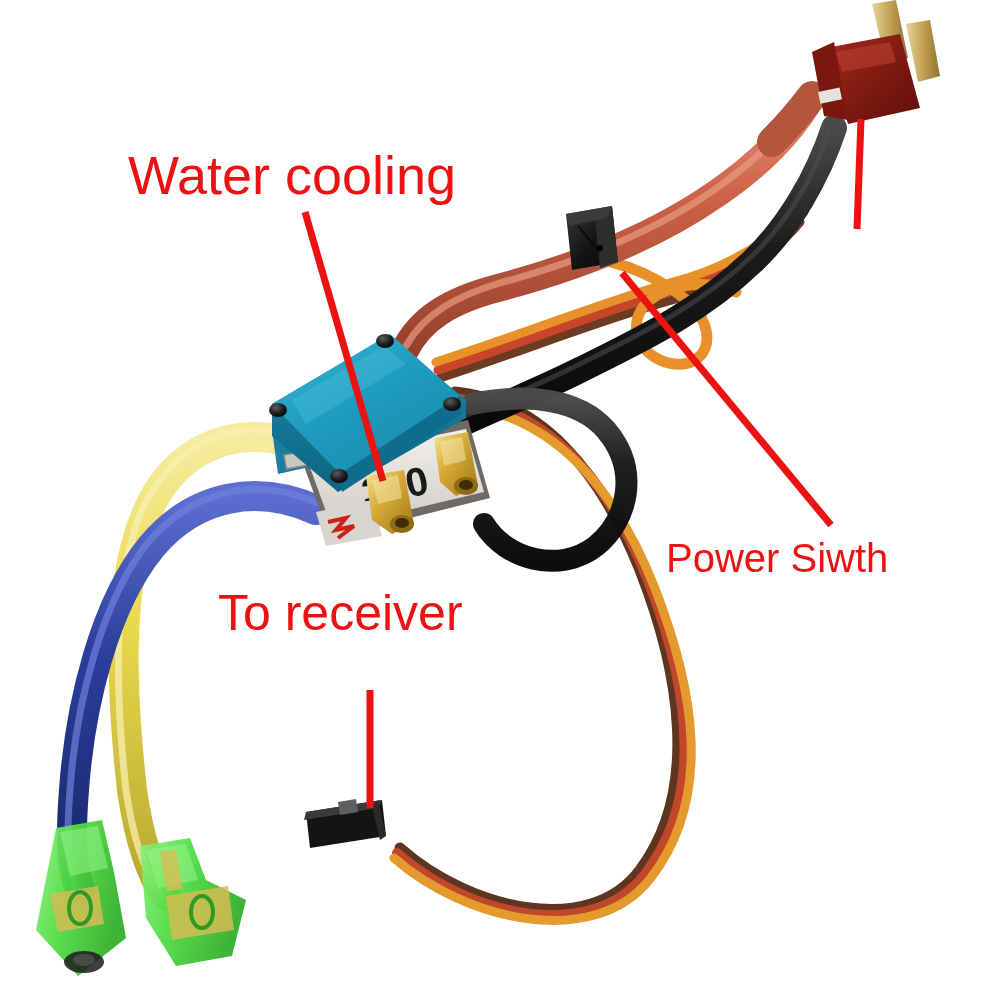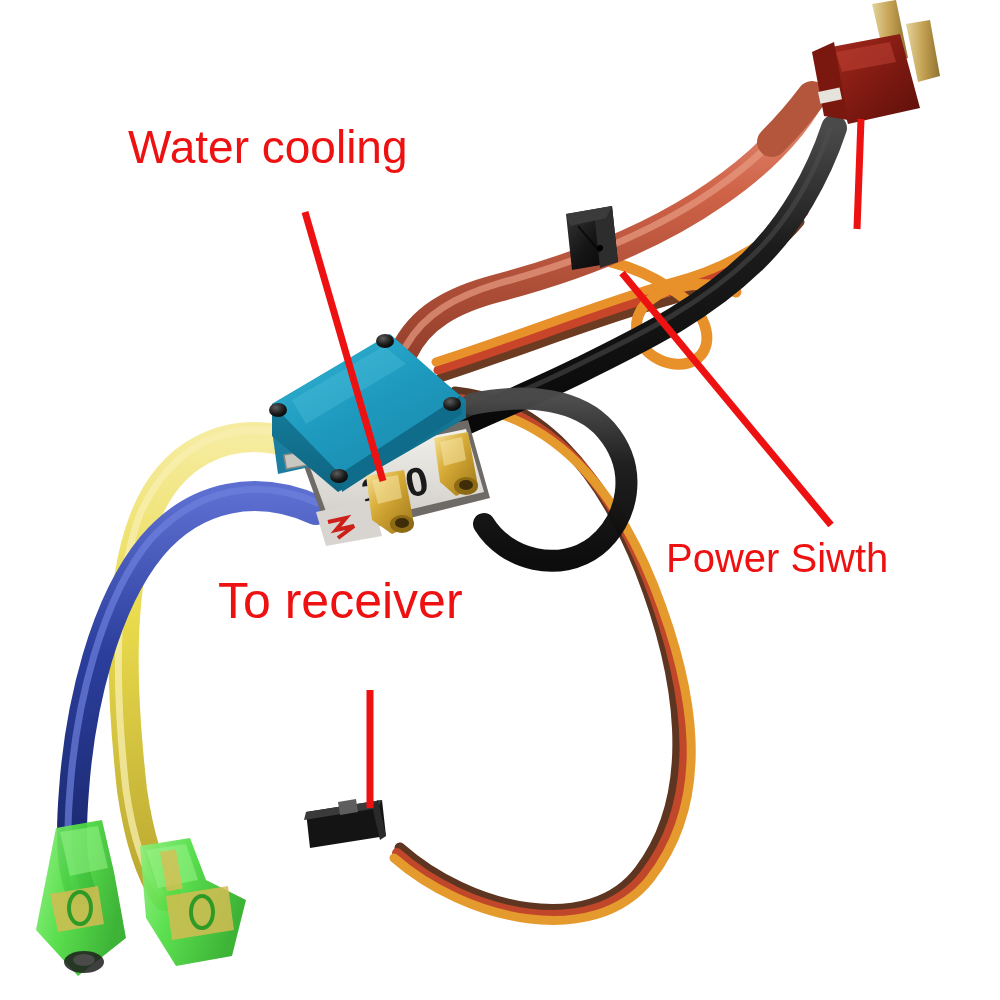"Water cooling" #lbl-water { font-size: 46px -> 54px; top: 124px -> 148px }
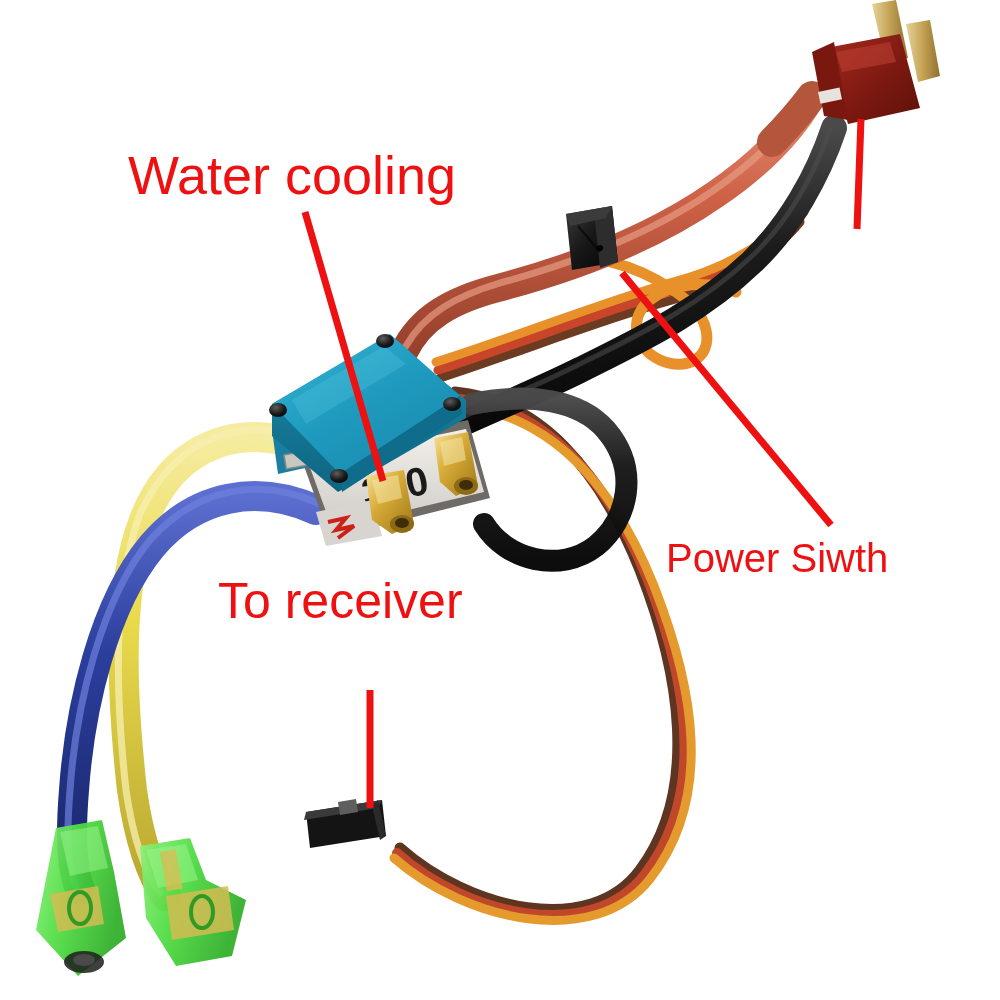"To receiver" #lbl-recv { top: 576px -> 588px }
